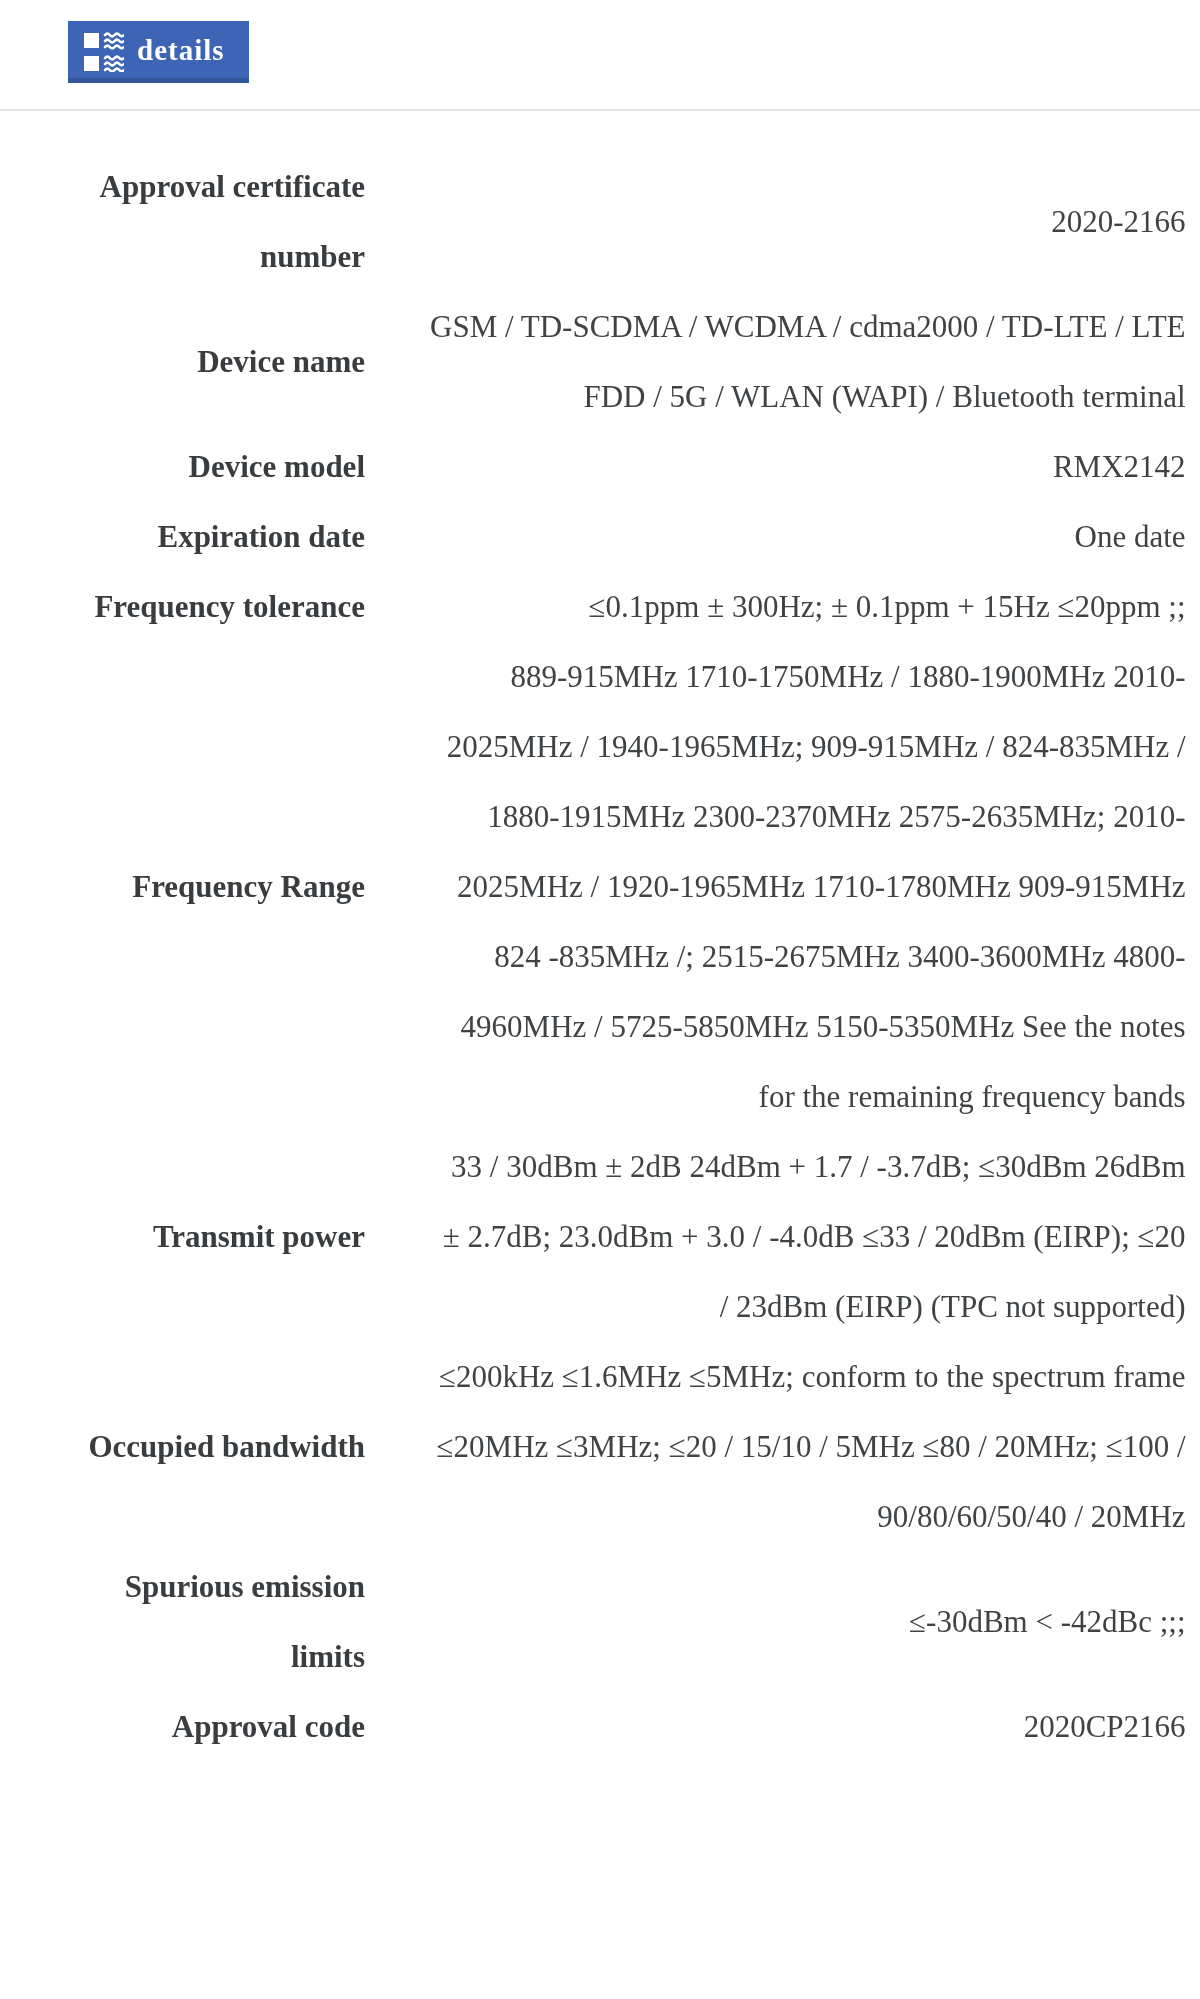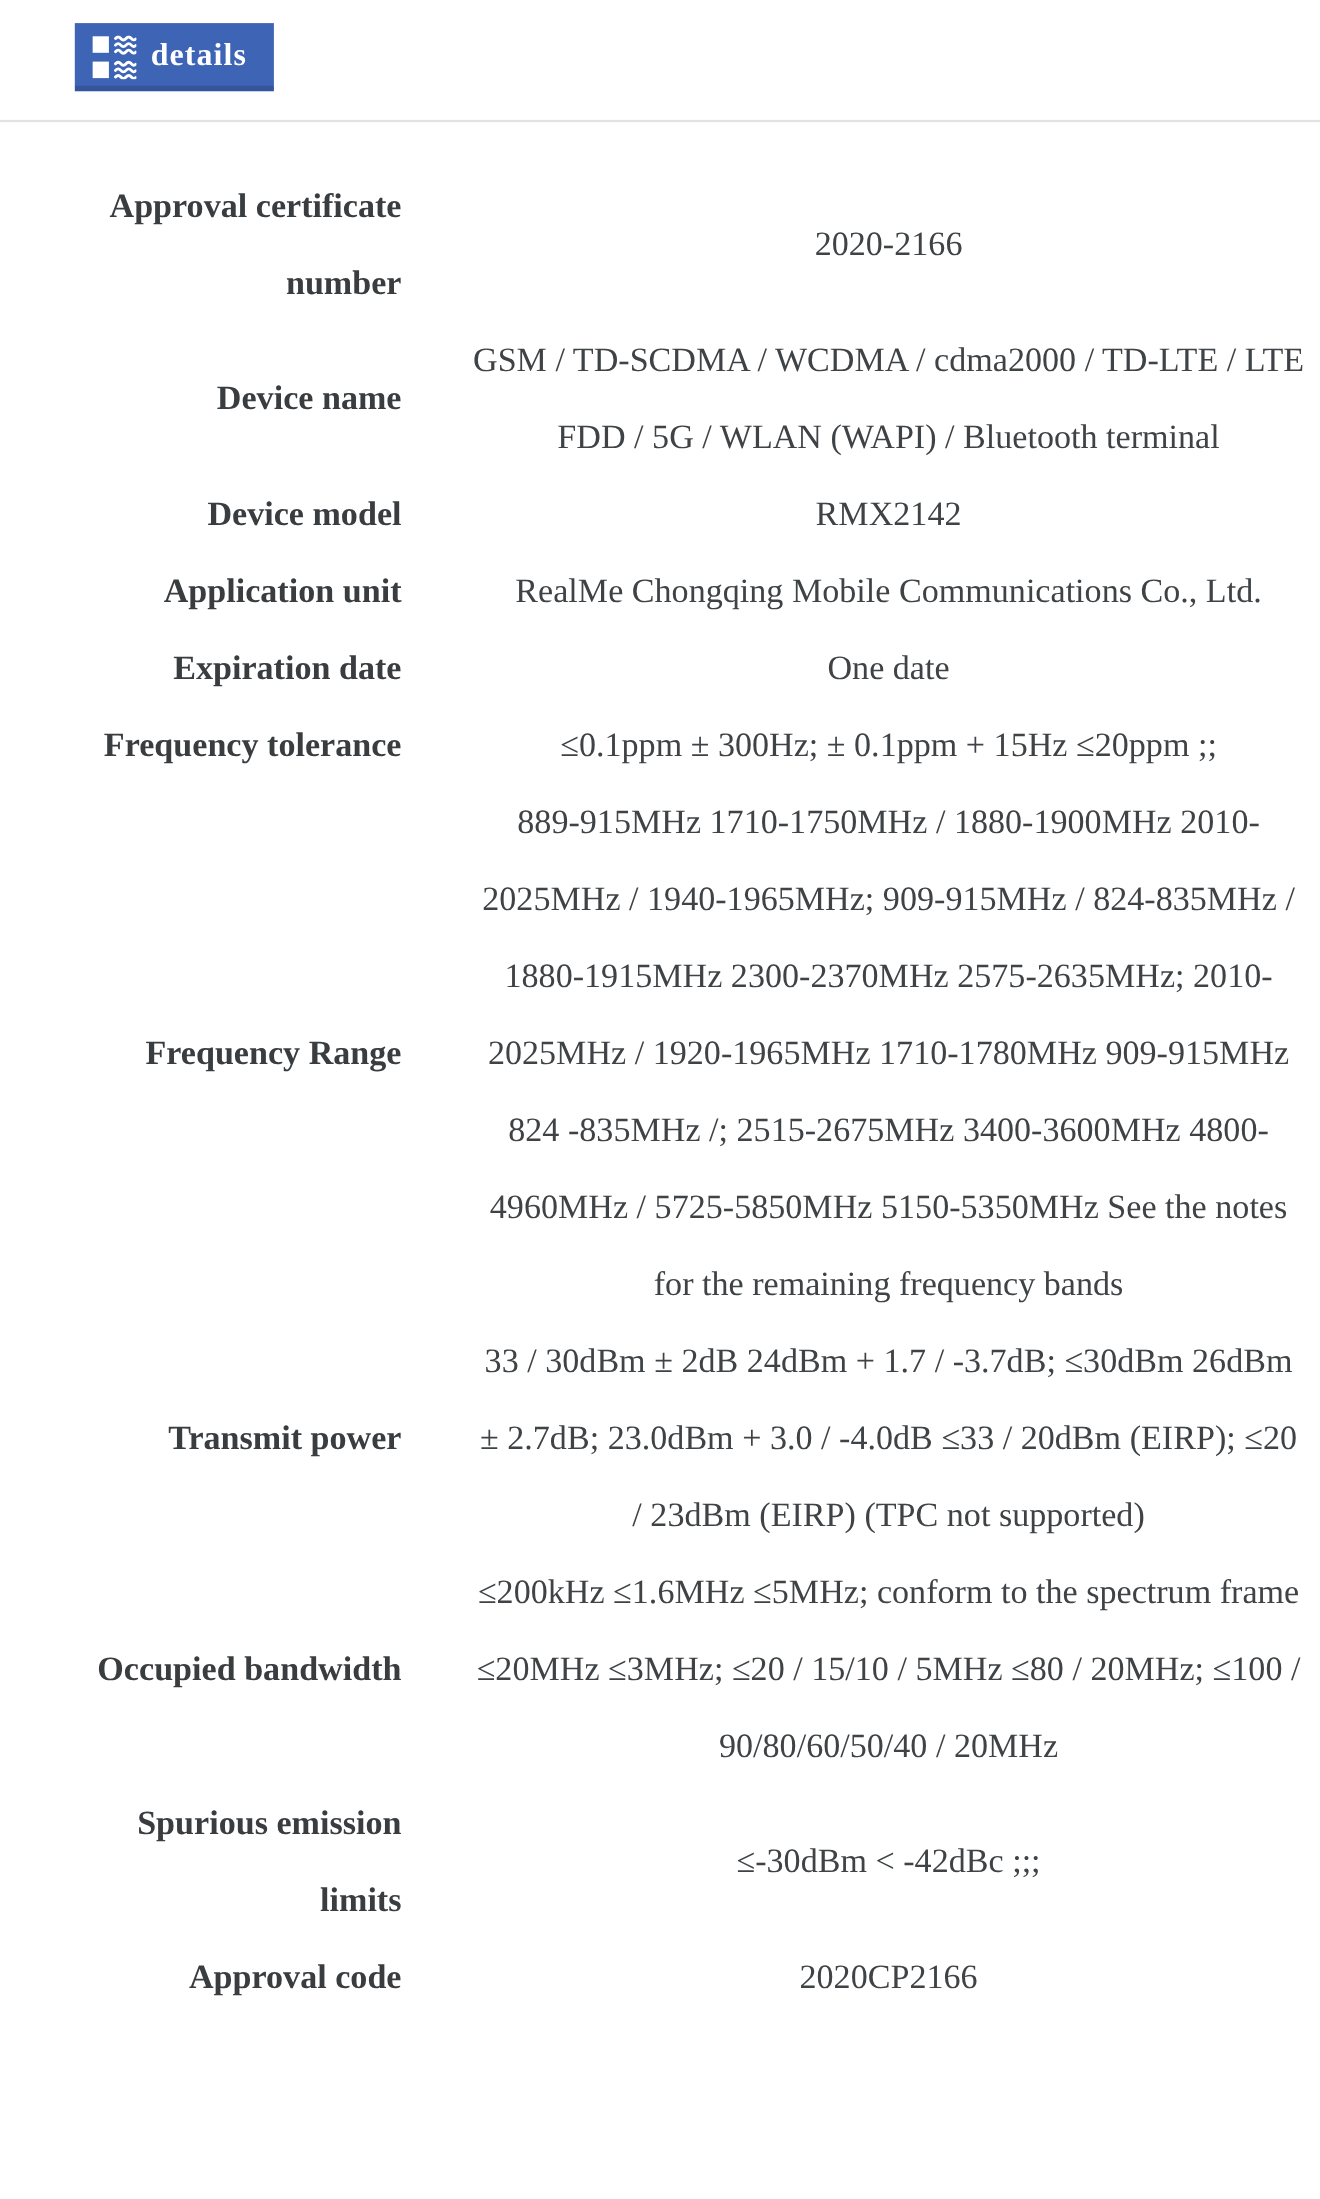"2020-2166" .cell.value { text-align: center -> right }
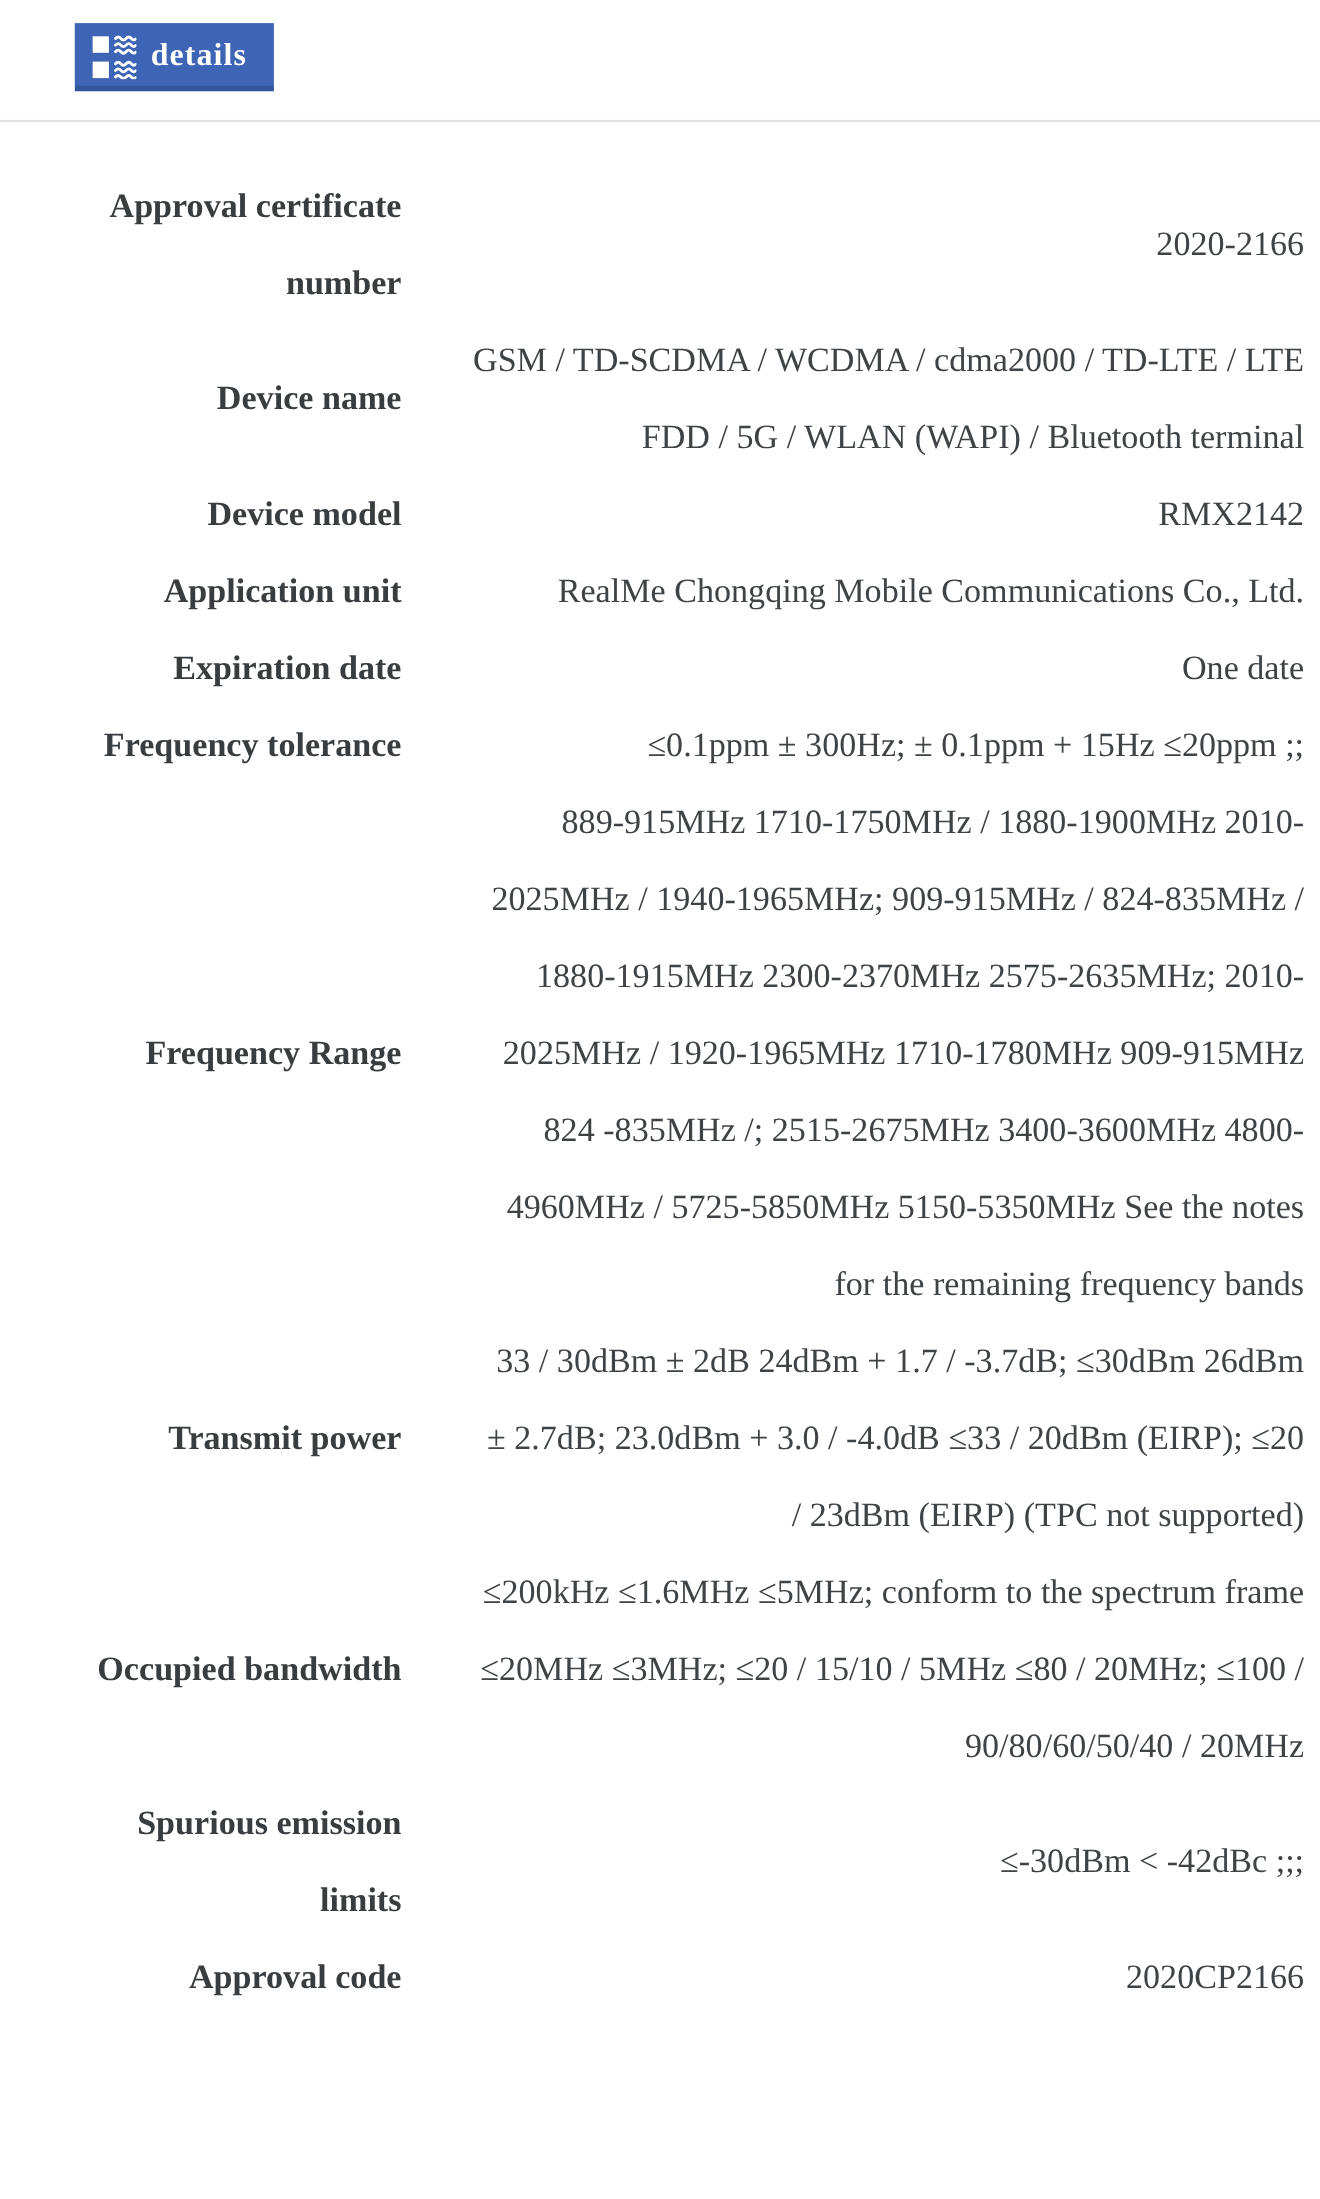"Application unit" div.row { html: <div> <div>Application unit</div> <div>RealMe Chongqing Mobile Communications Co., Ltd.</div> </div> -> none }
